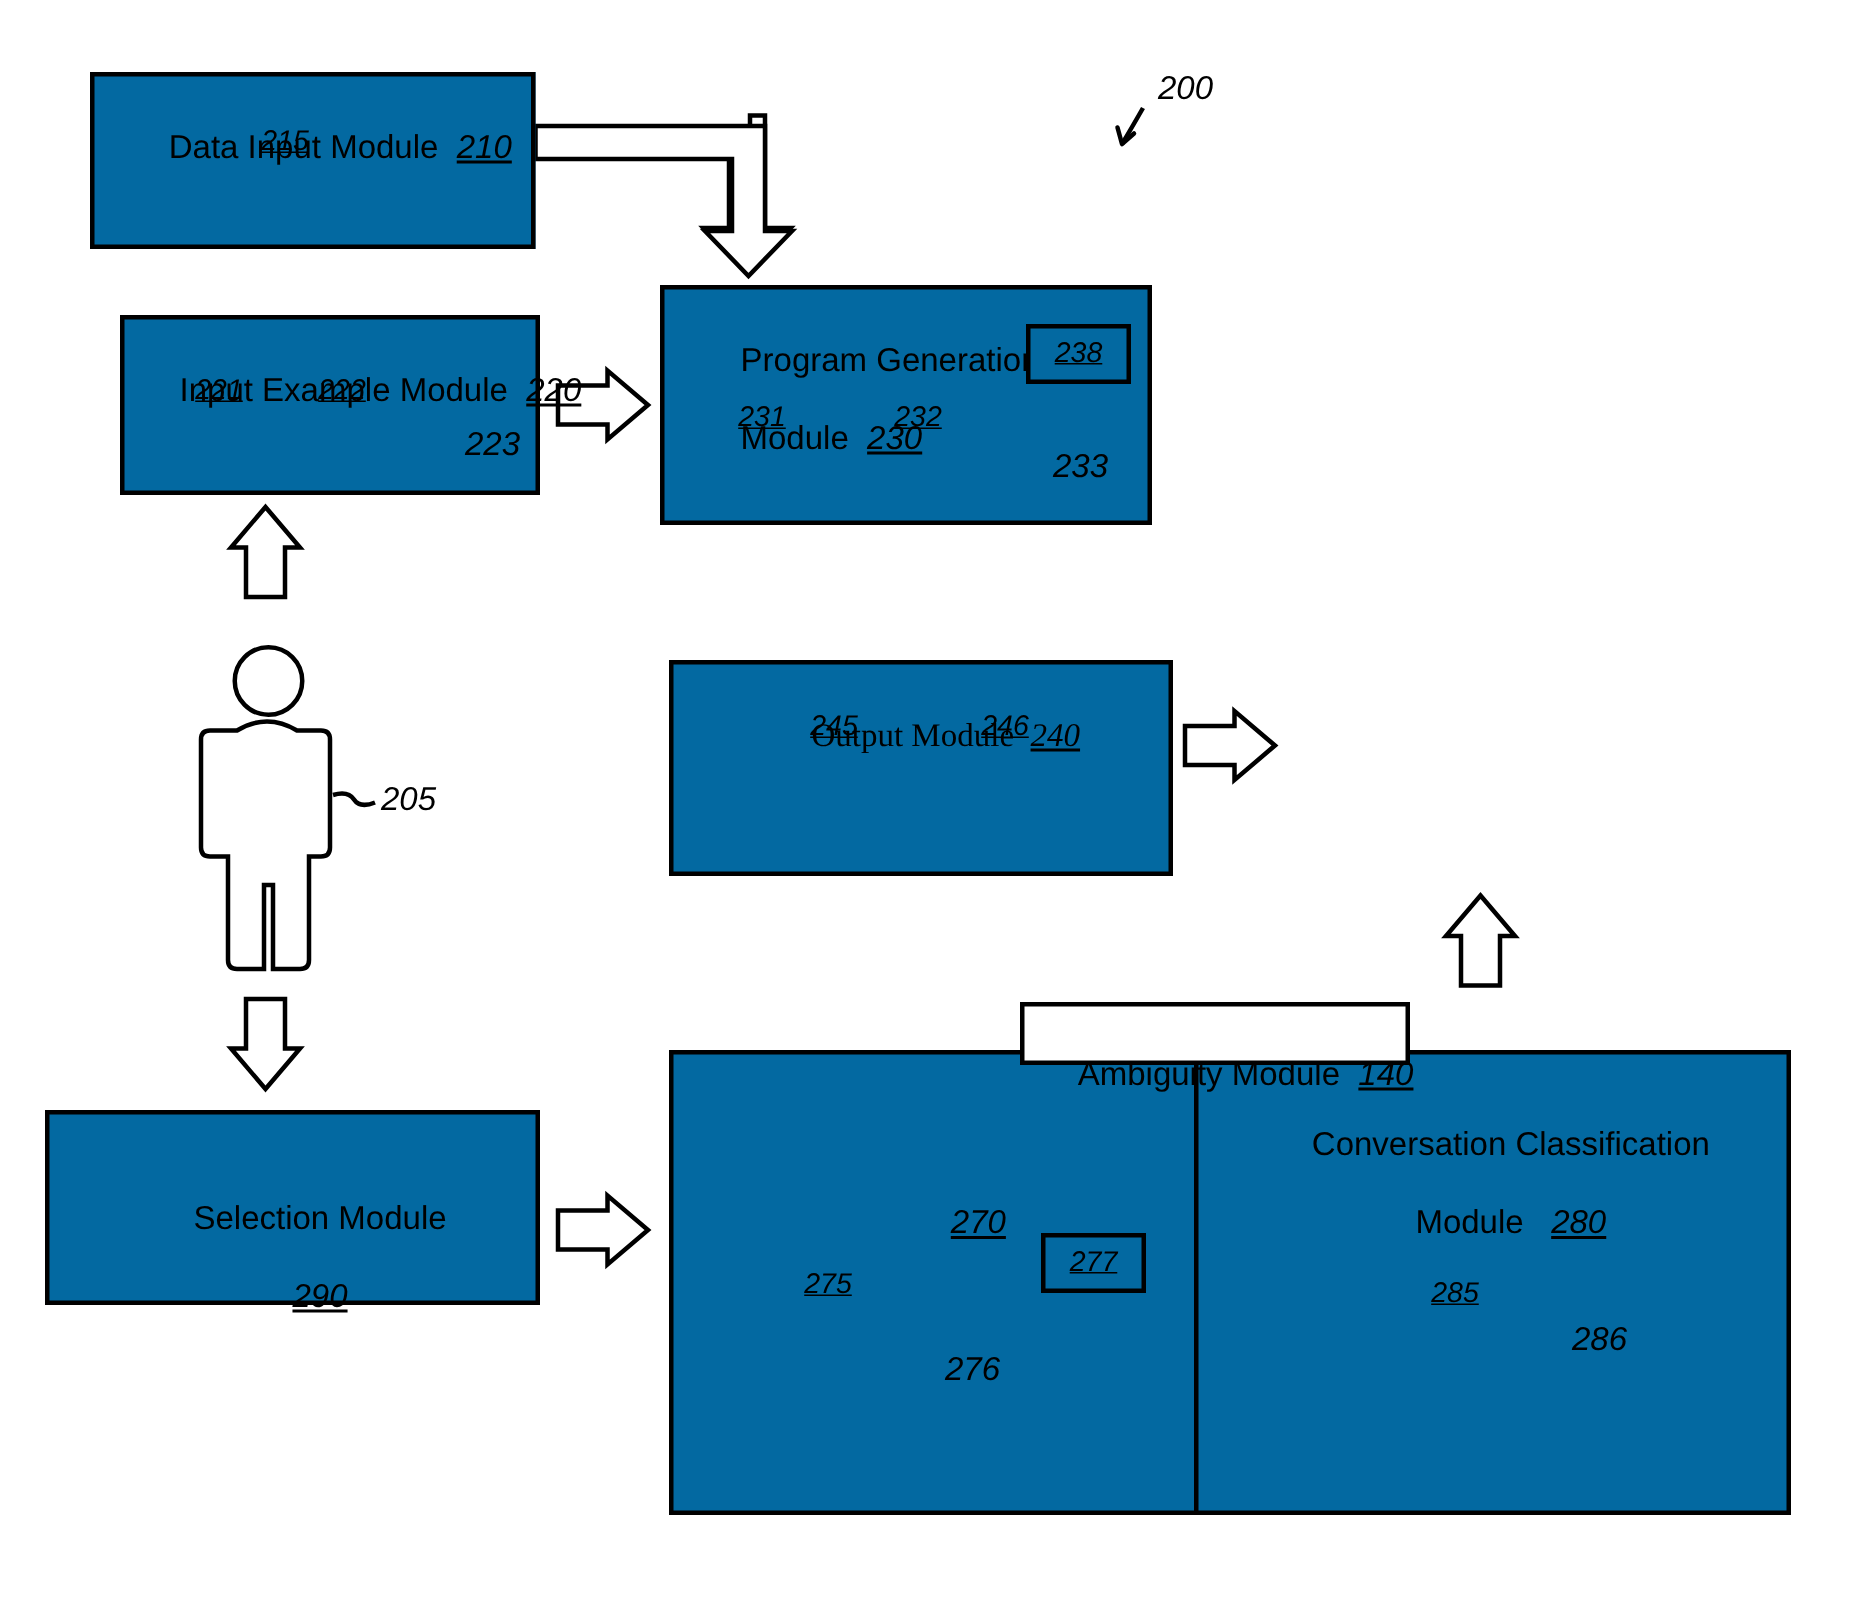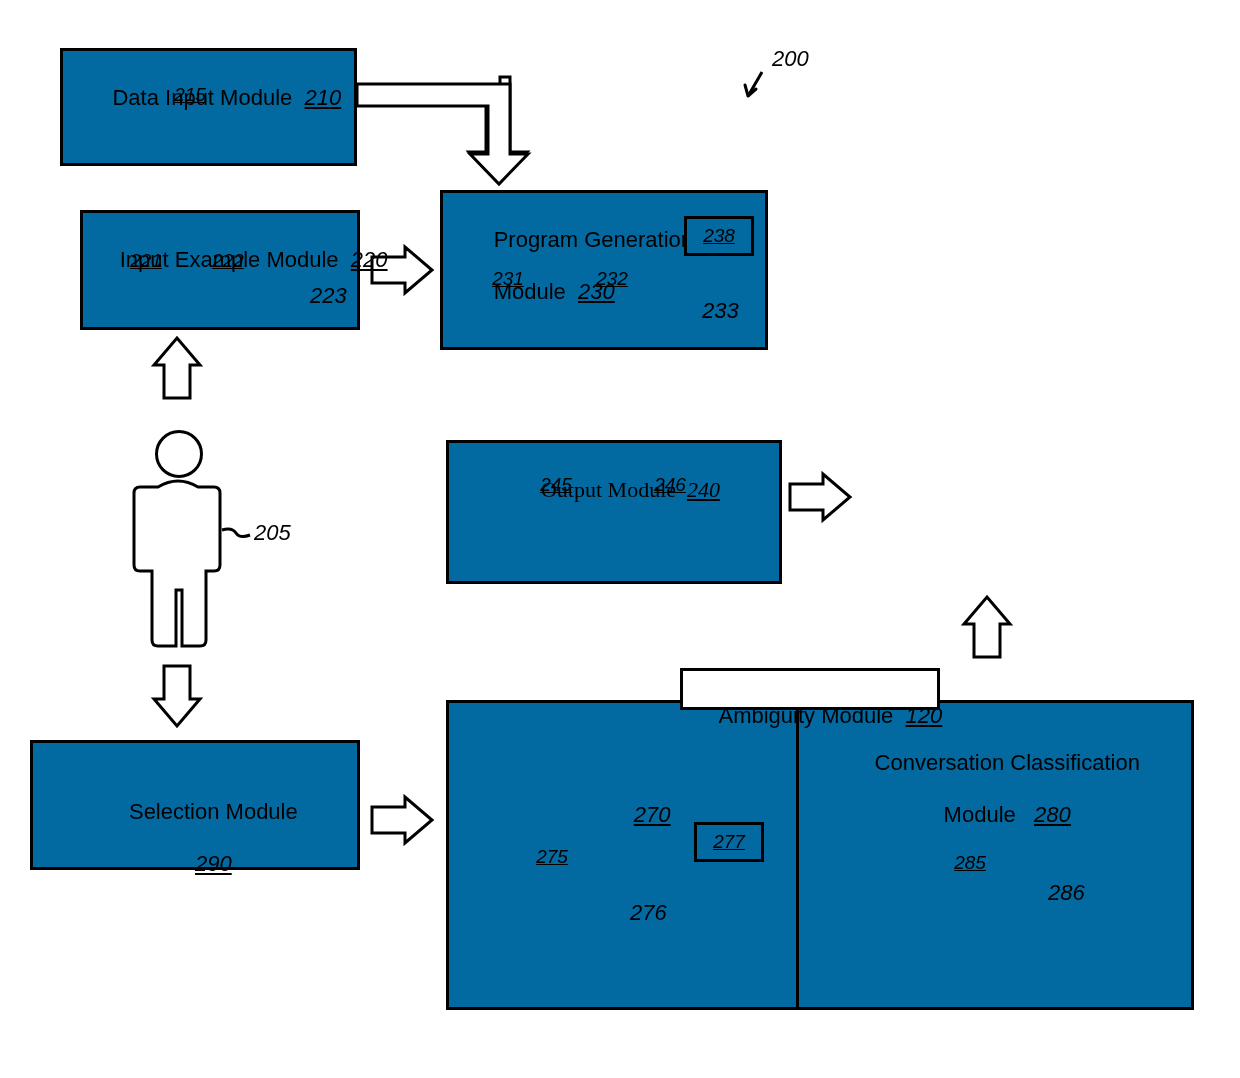"120" span.ref { text: 120 -> 140 }
